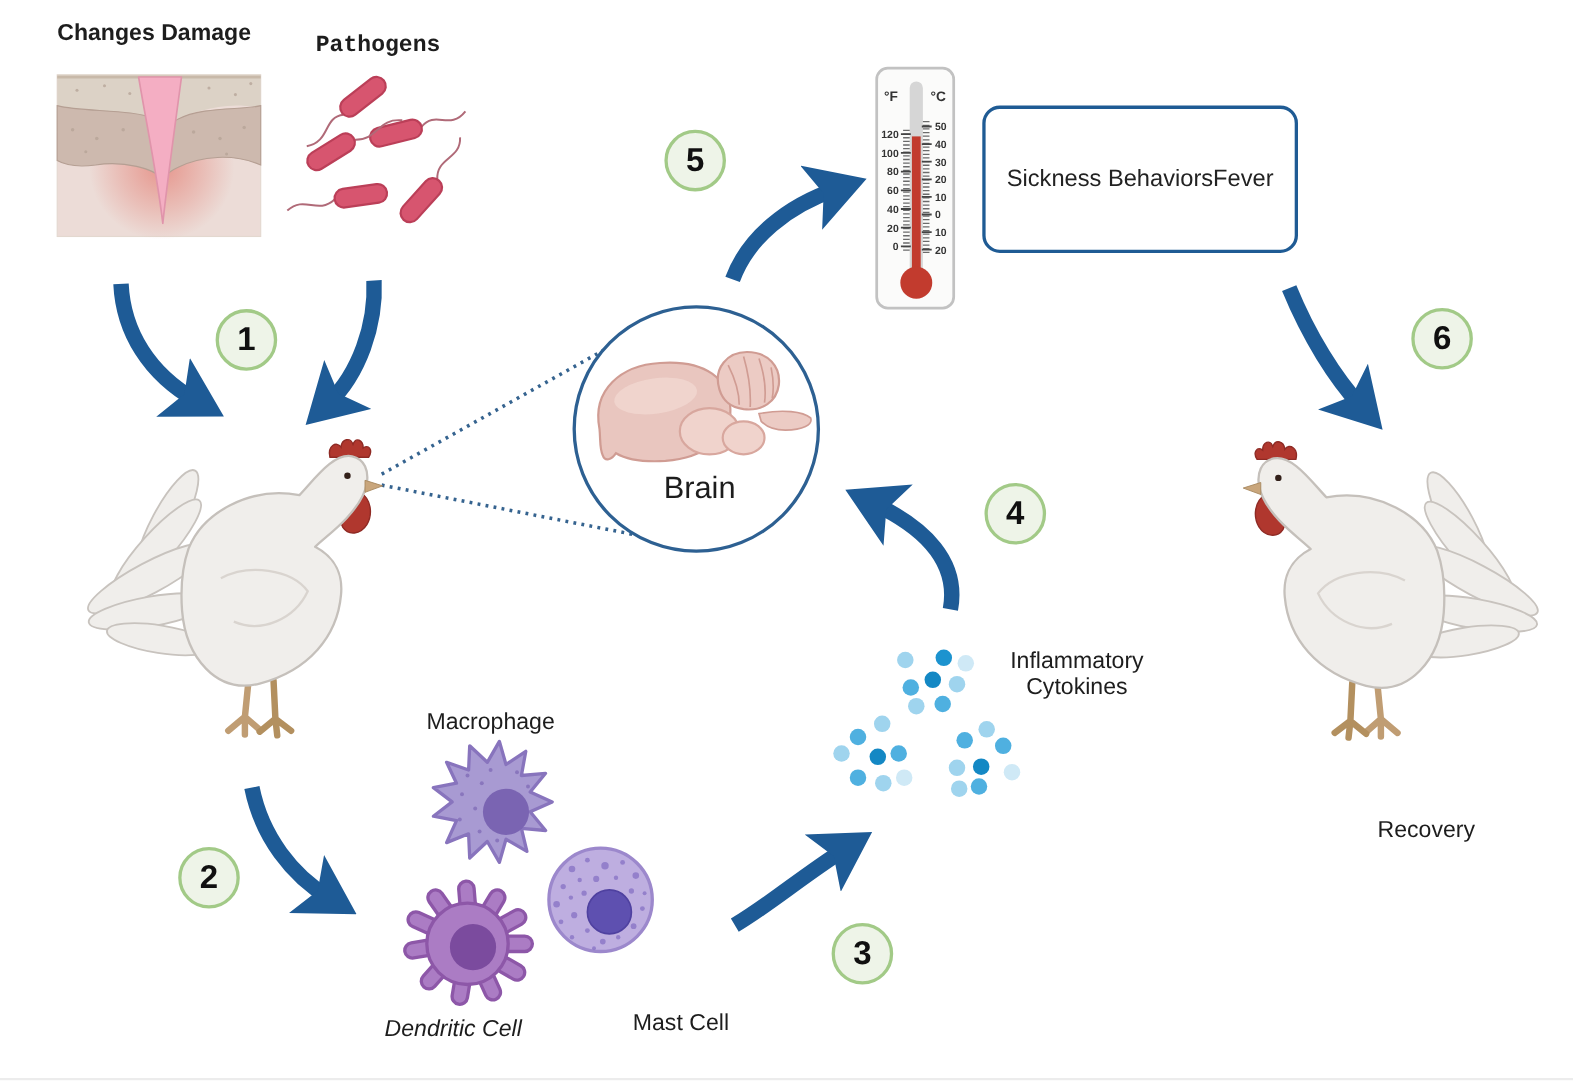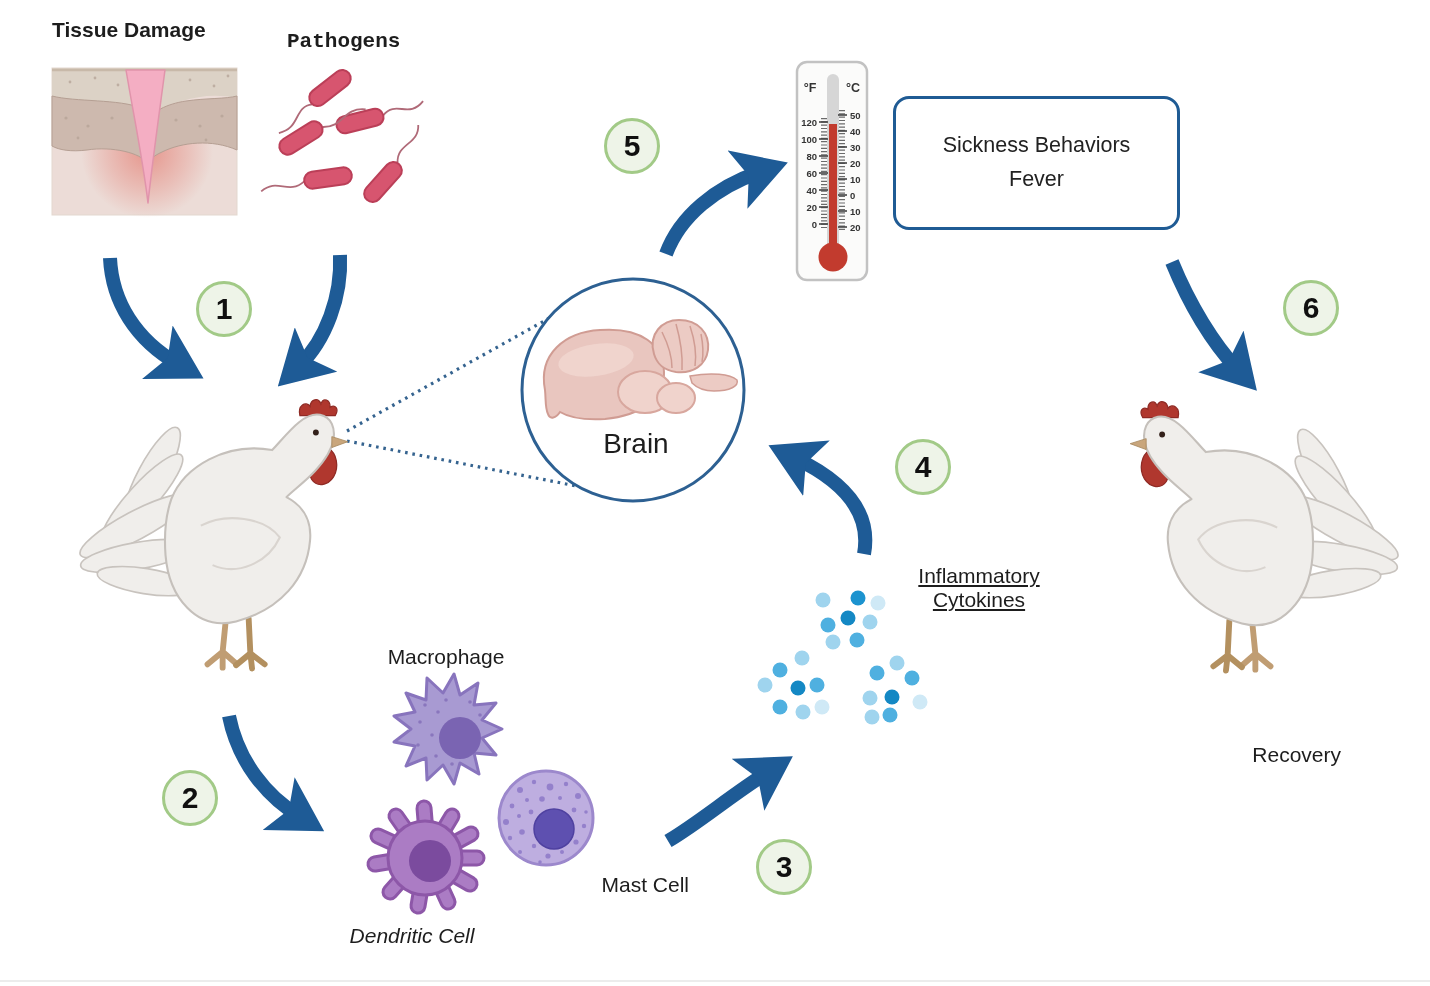"Tissue Damage" div.lbl { text: Tissue -> Changes }
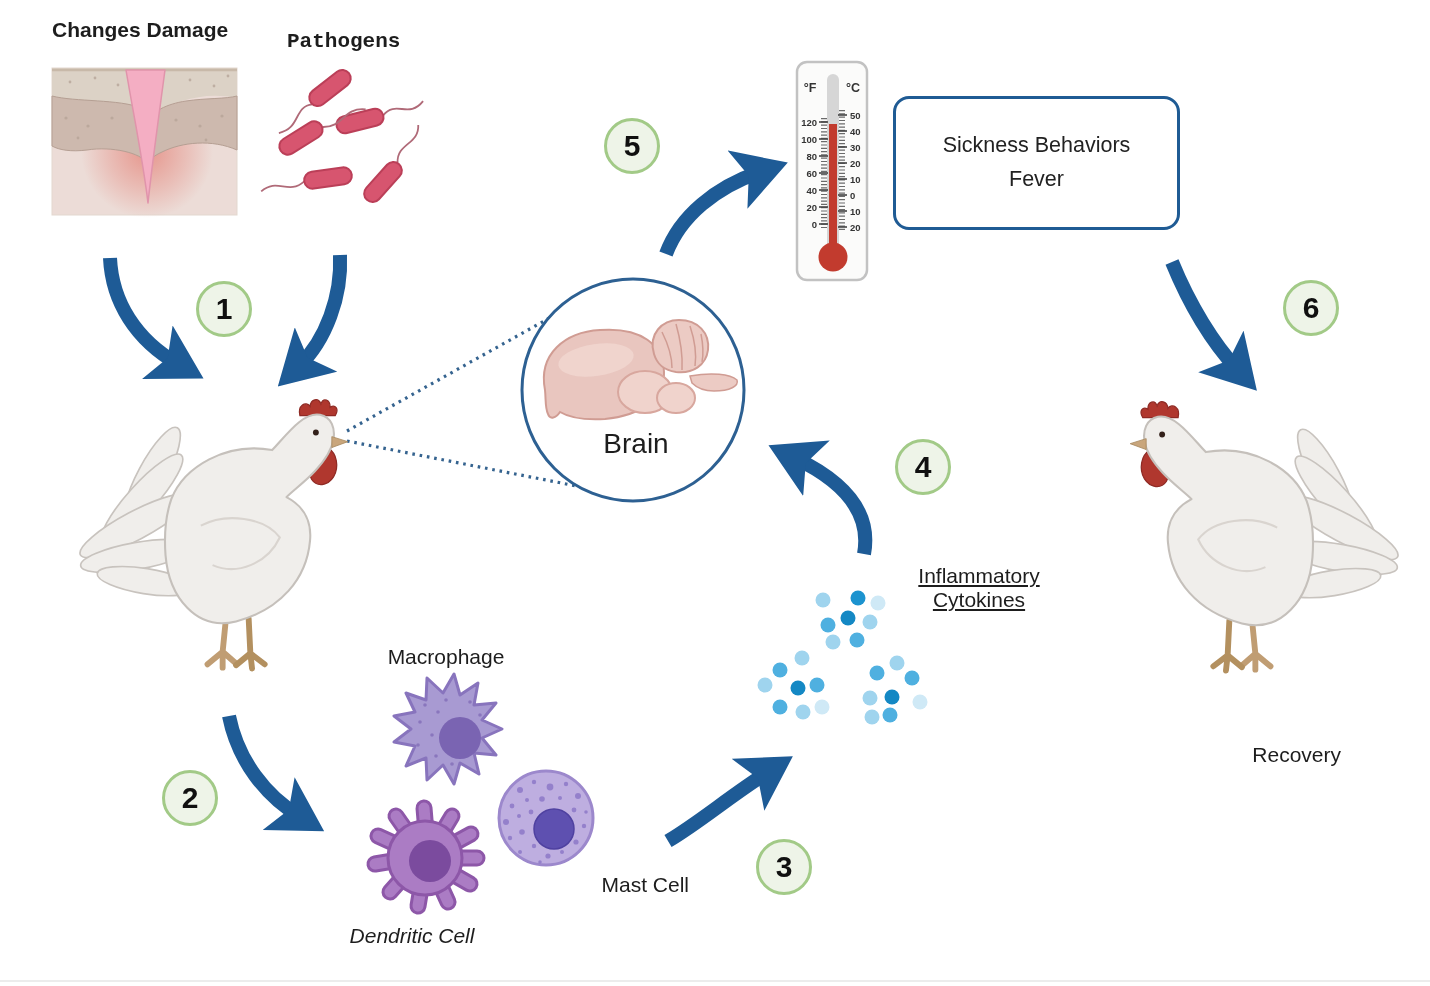"Sickness Behaviors" .outcome-box { flex-direction: column -> row }
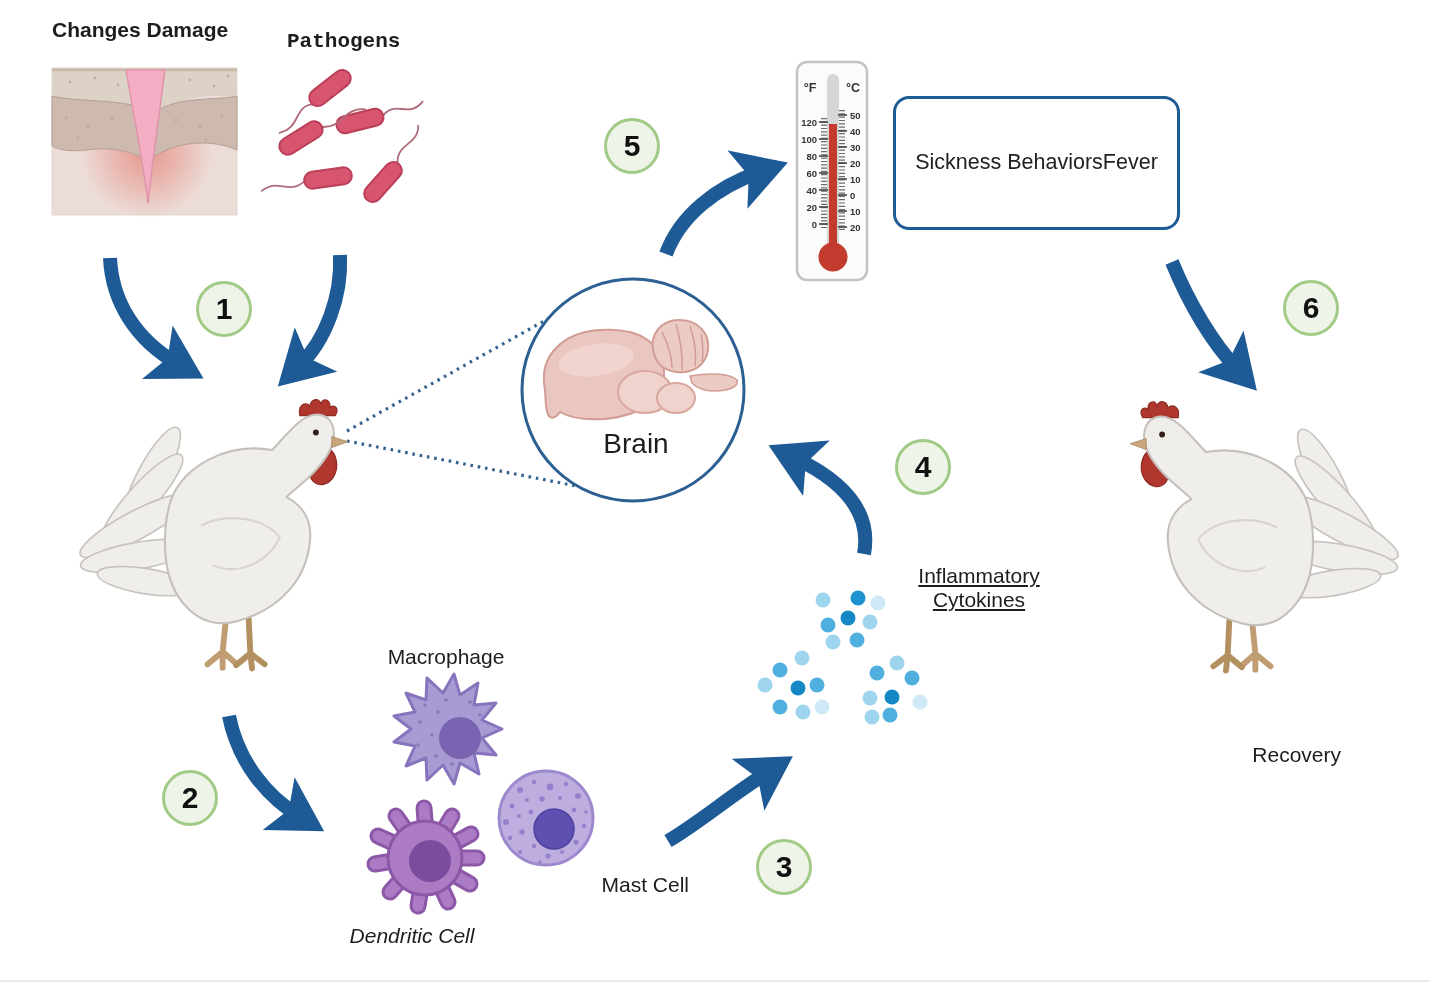"Inflammatory" div.lbl { text-decoration: underline -> none; top: 564px -> 589px }
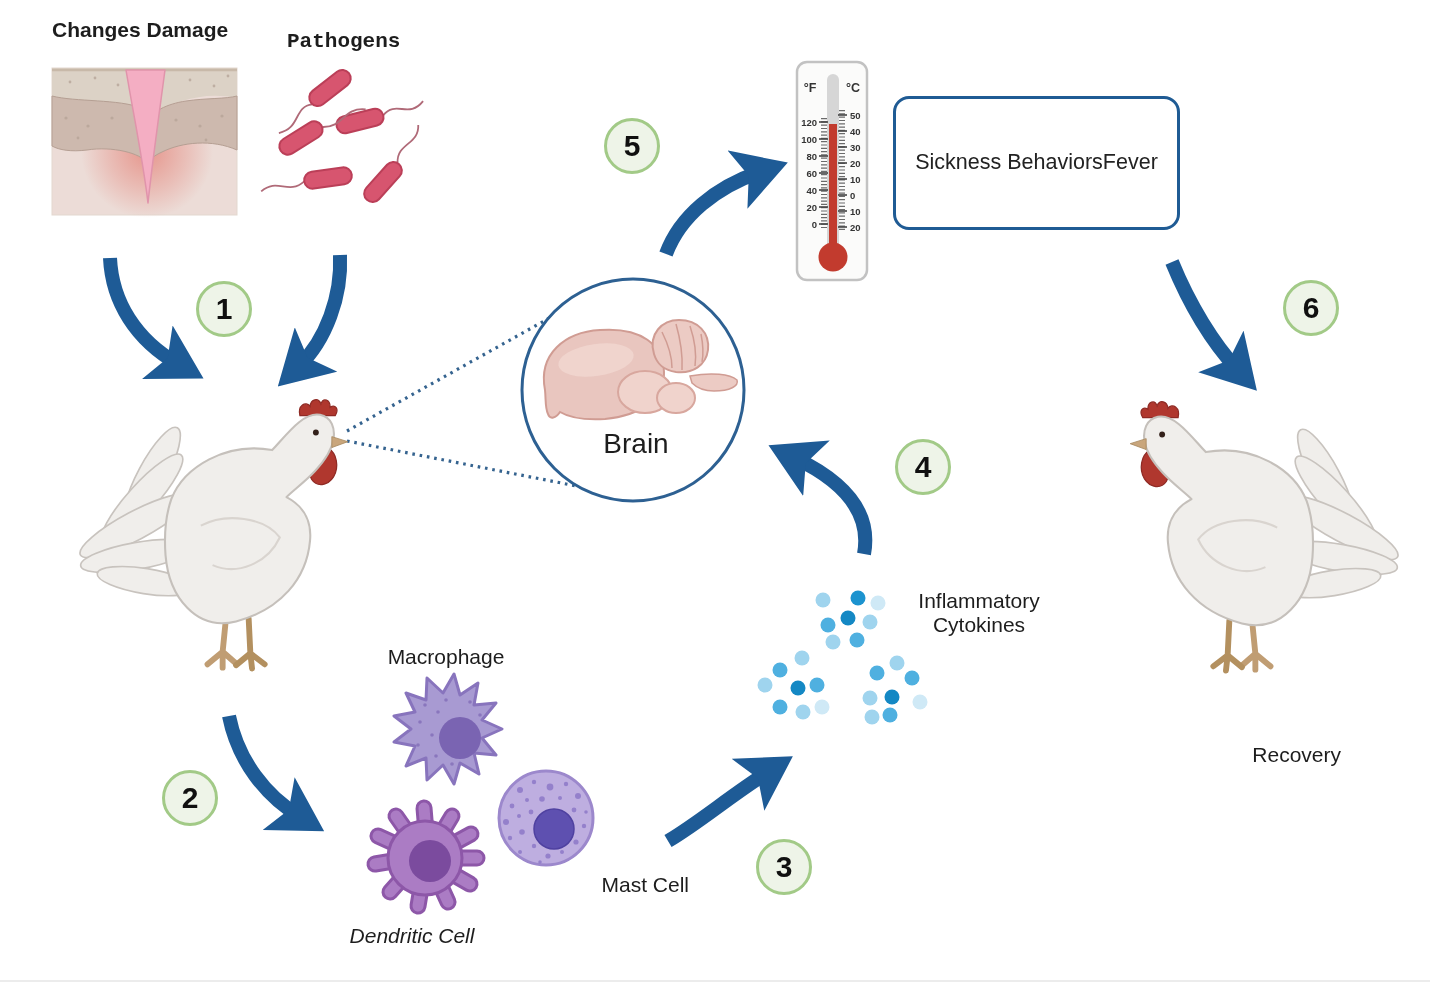"Mast Cell" div.lbl { text-align: right -> none; top: 873px -> 918px }
